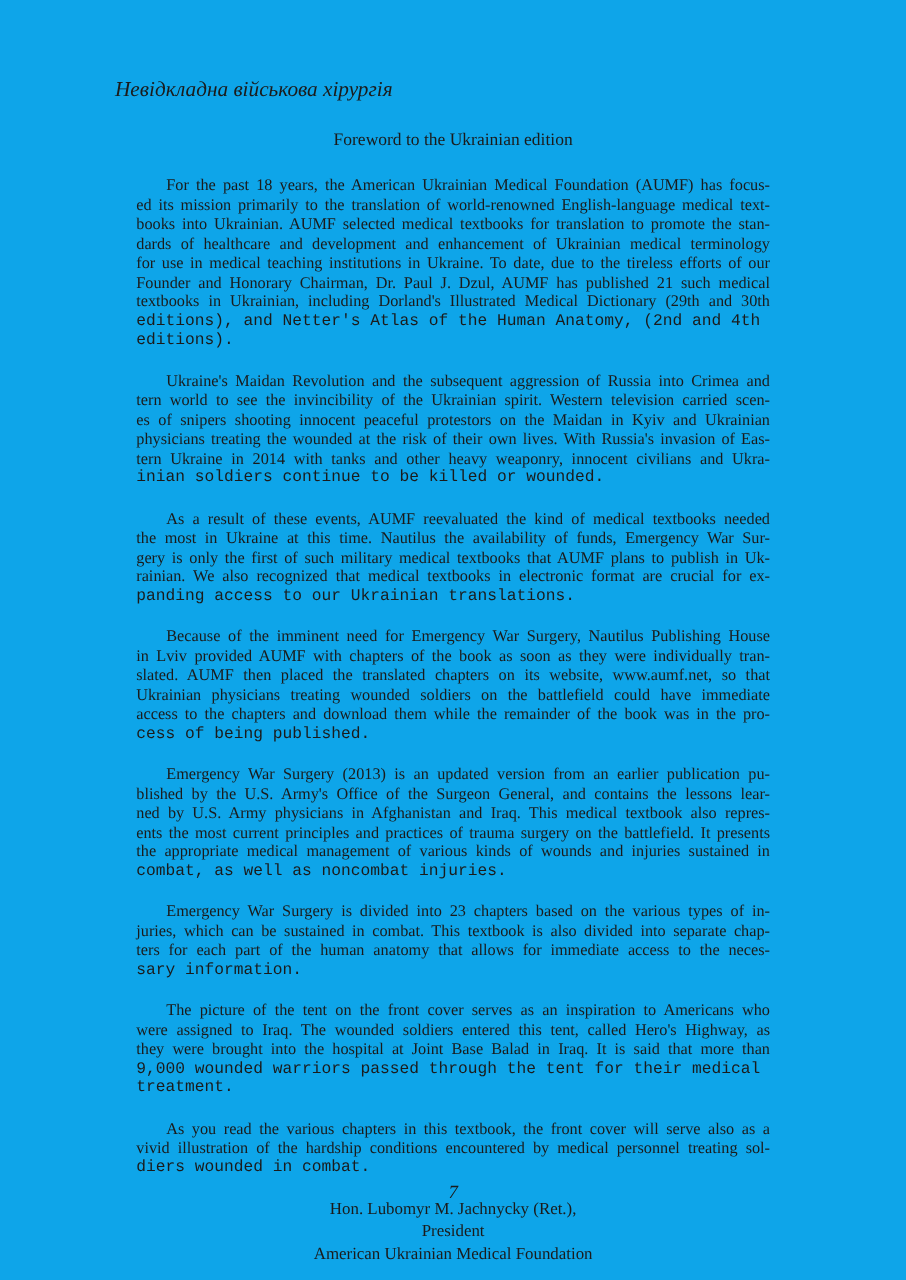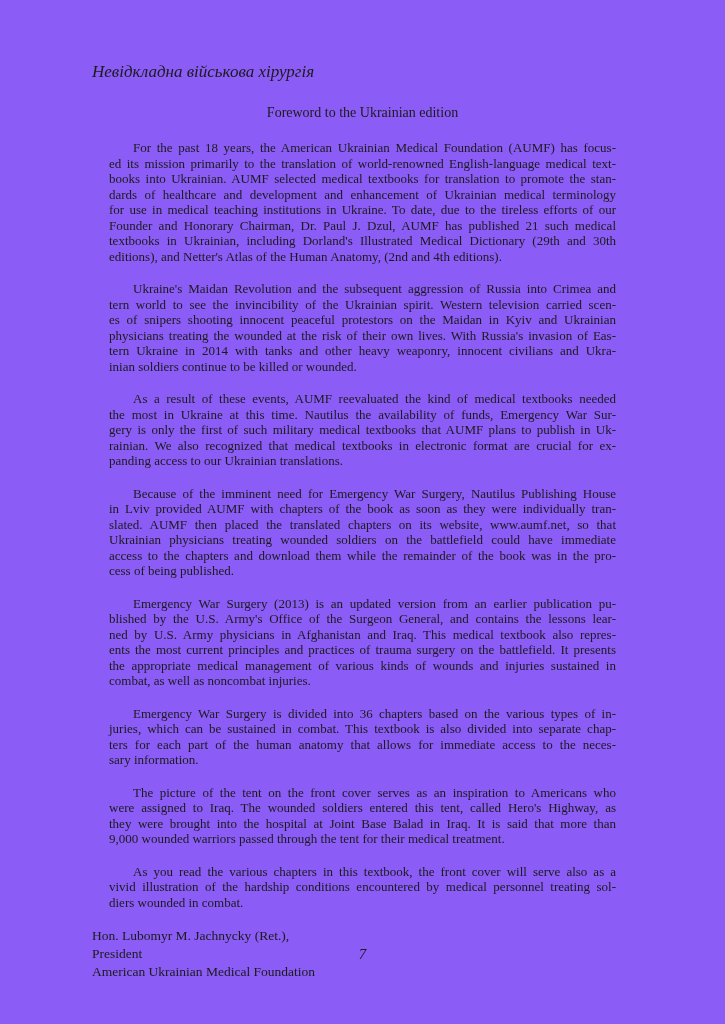"Невідкладна військова хірургія" .page { background: #8b5cf6 -> #0ea5e9 }
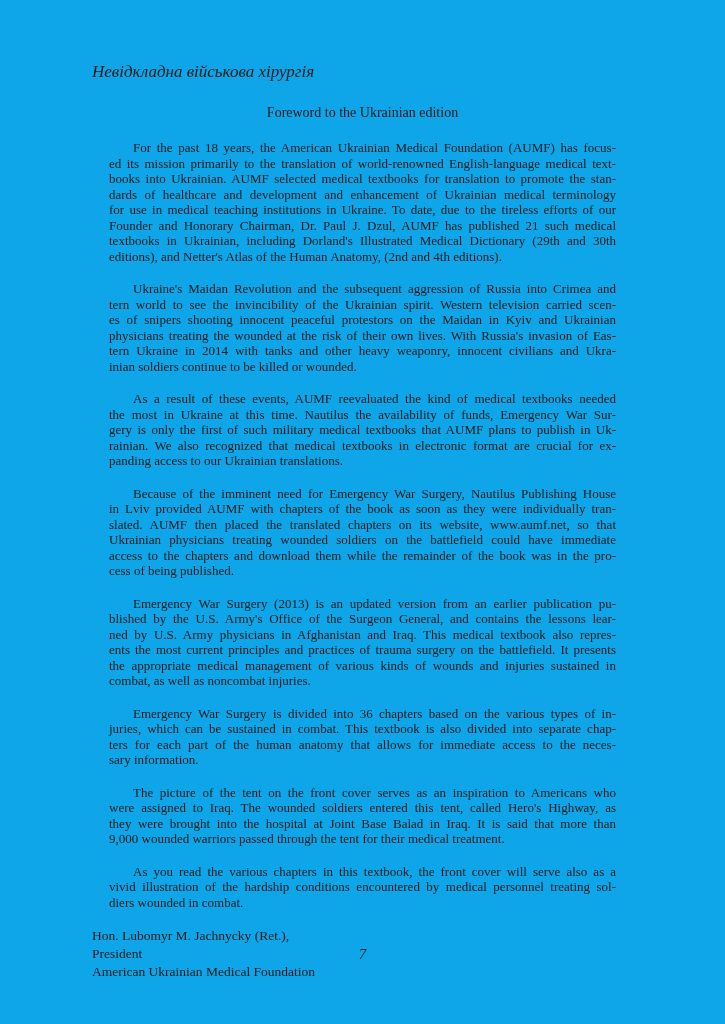"editions), and Netter's Atlas of" .ln.end { font-family: none -> Liberation Mono, monospace }
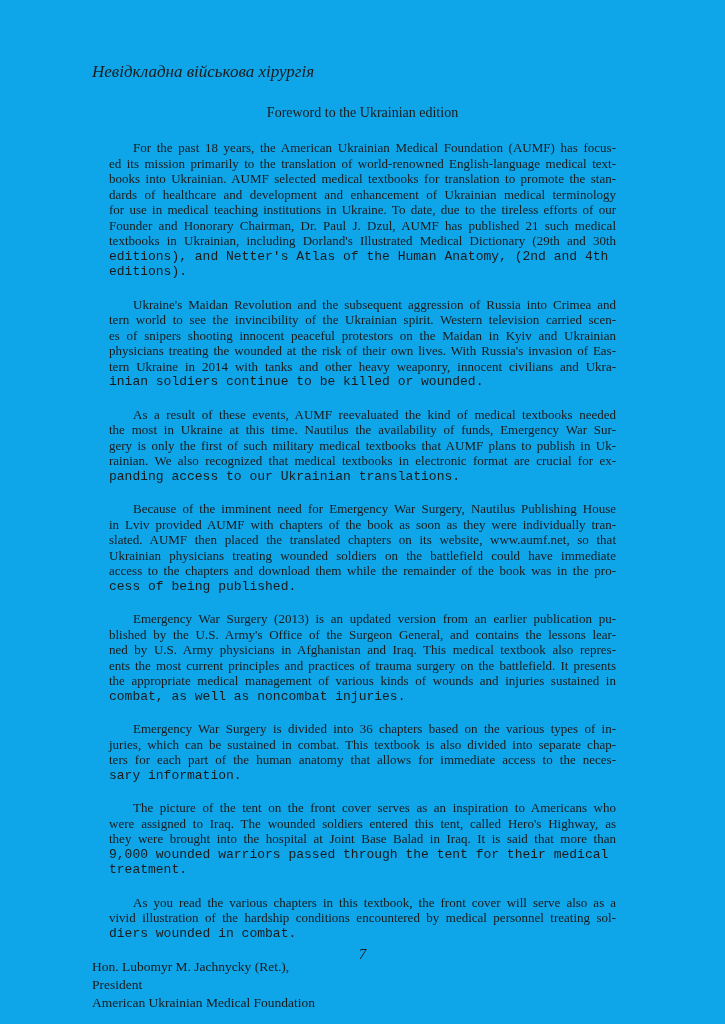"Emergency War Surgery is divided" span.ln { text: 36 -> 23 }
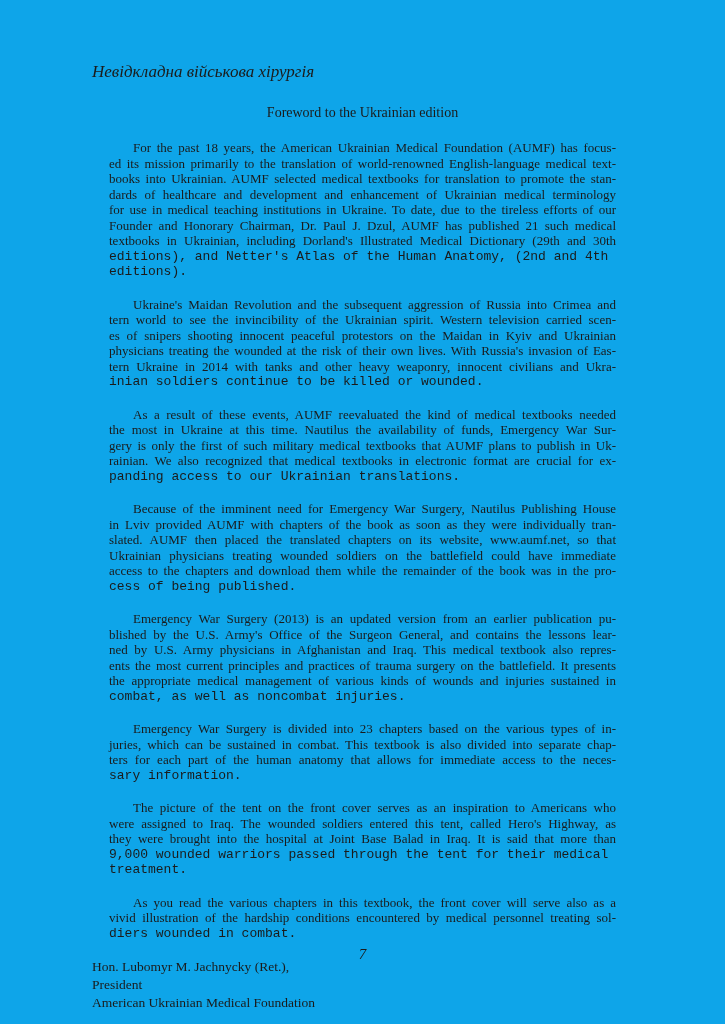"Hon. Lubomyr M. Jachnycky (Ret.)," .signature { text-align: left -> center }
